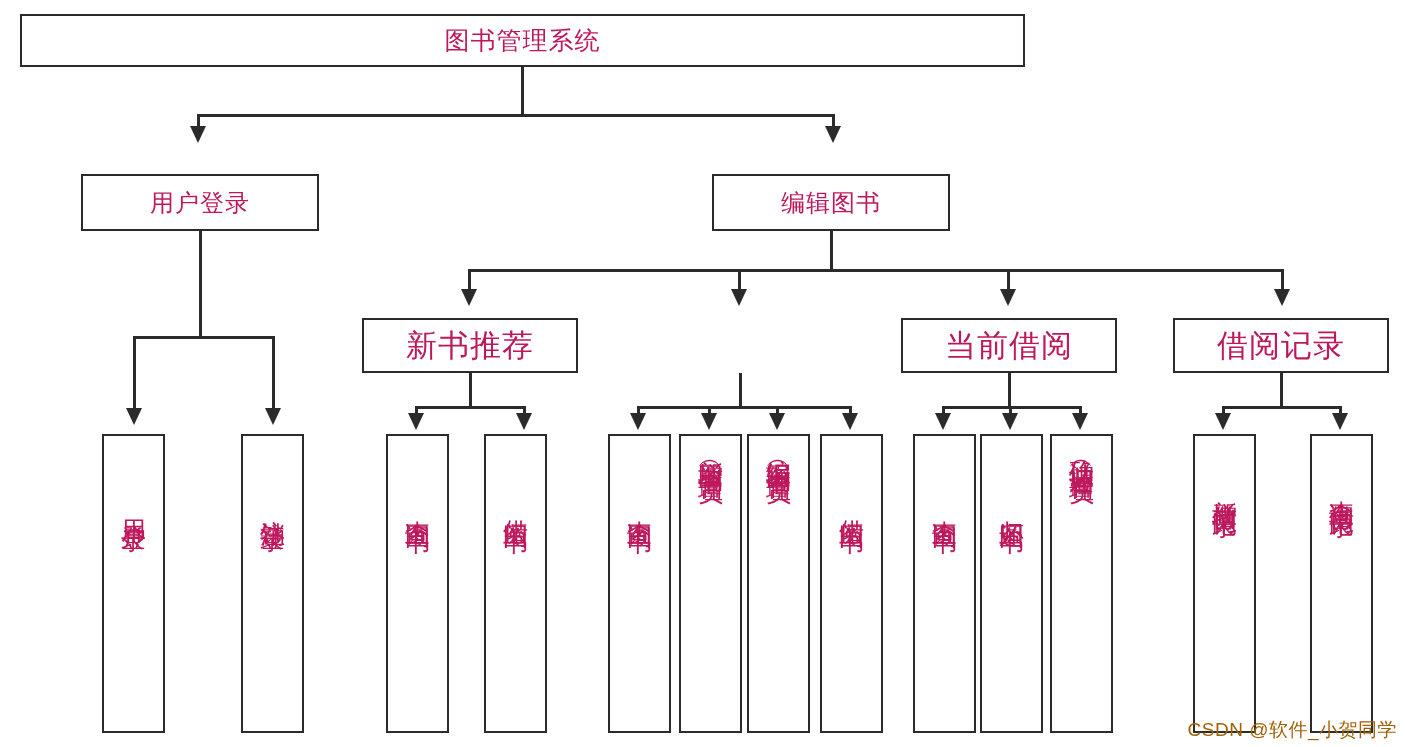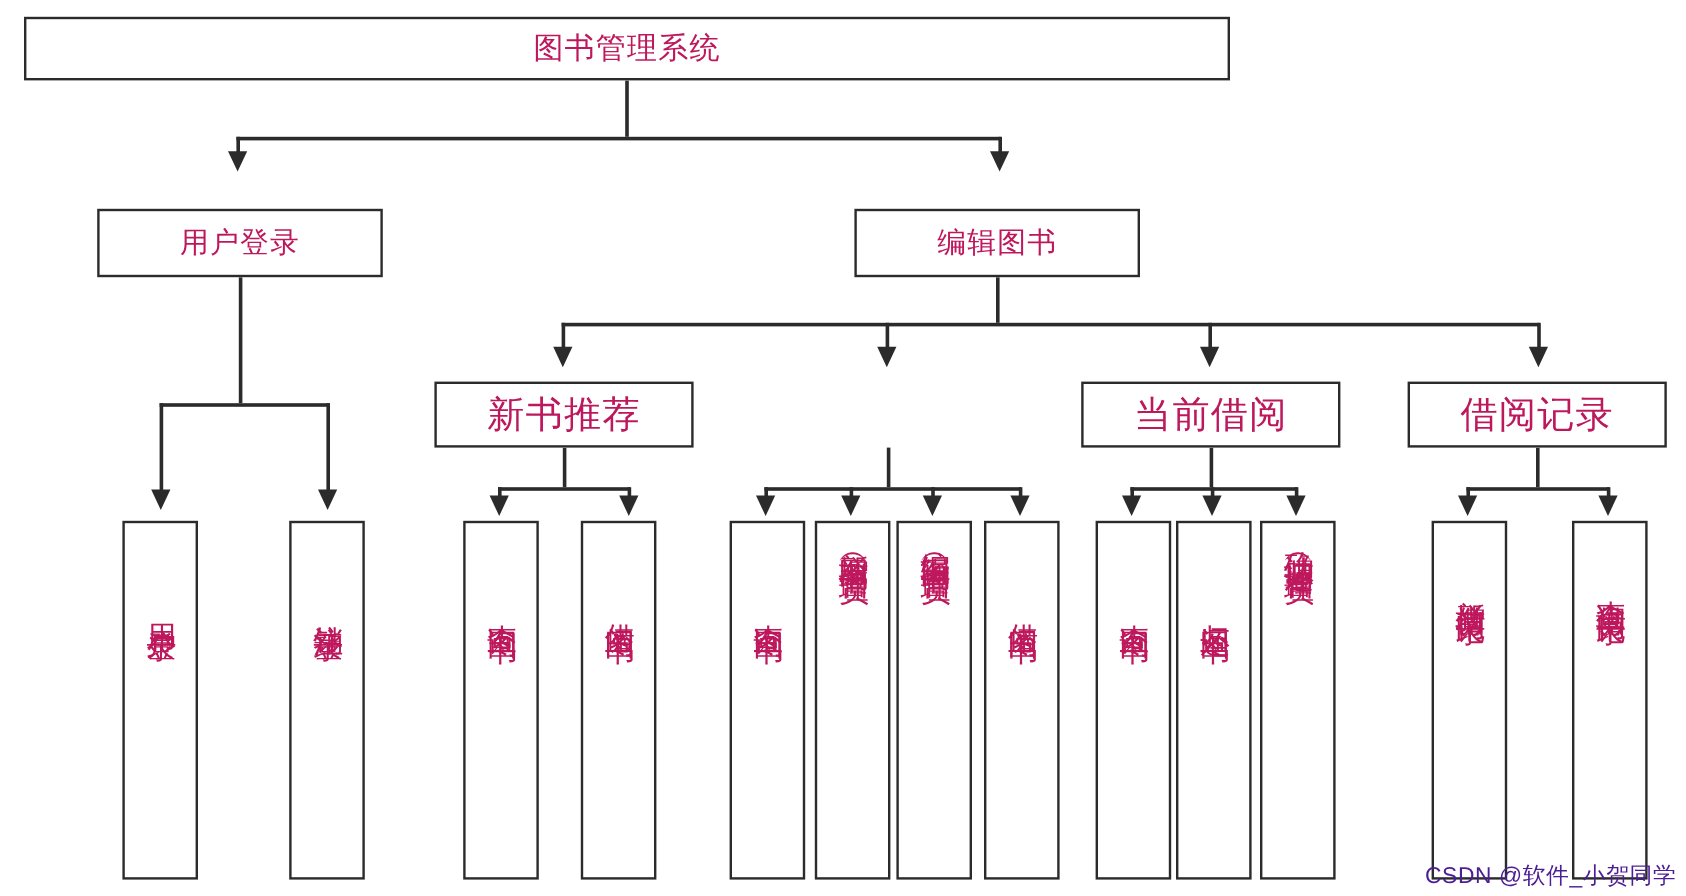"CSDN @软件_小贺同学" #watermark { color: #4c1d95 -> #a16207 }
